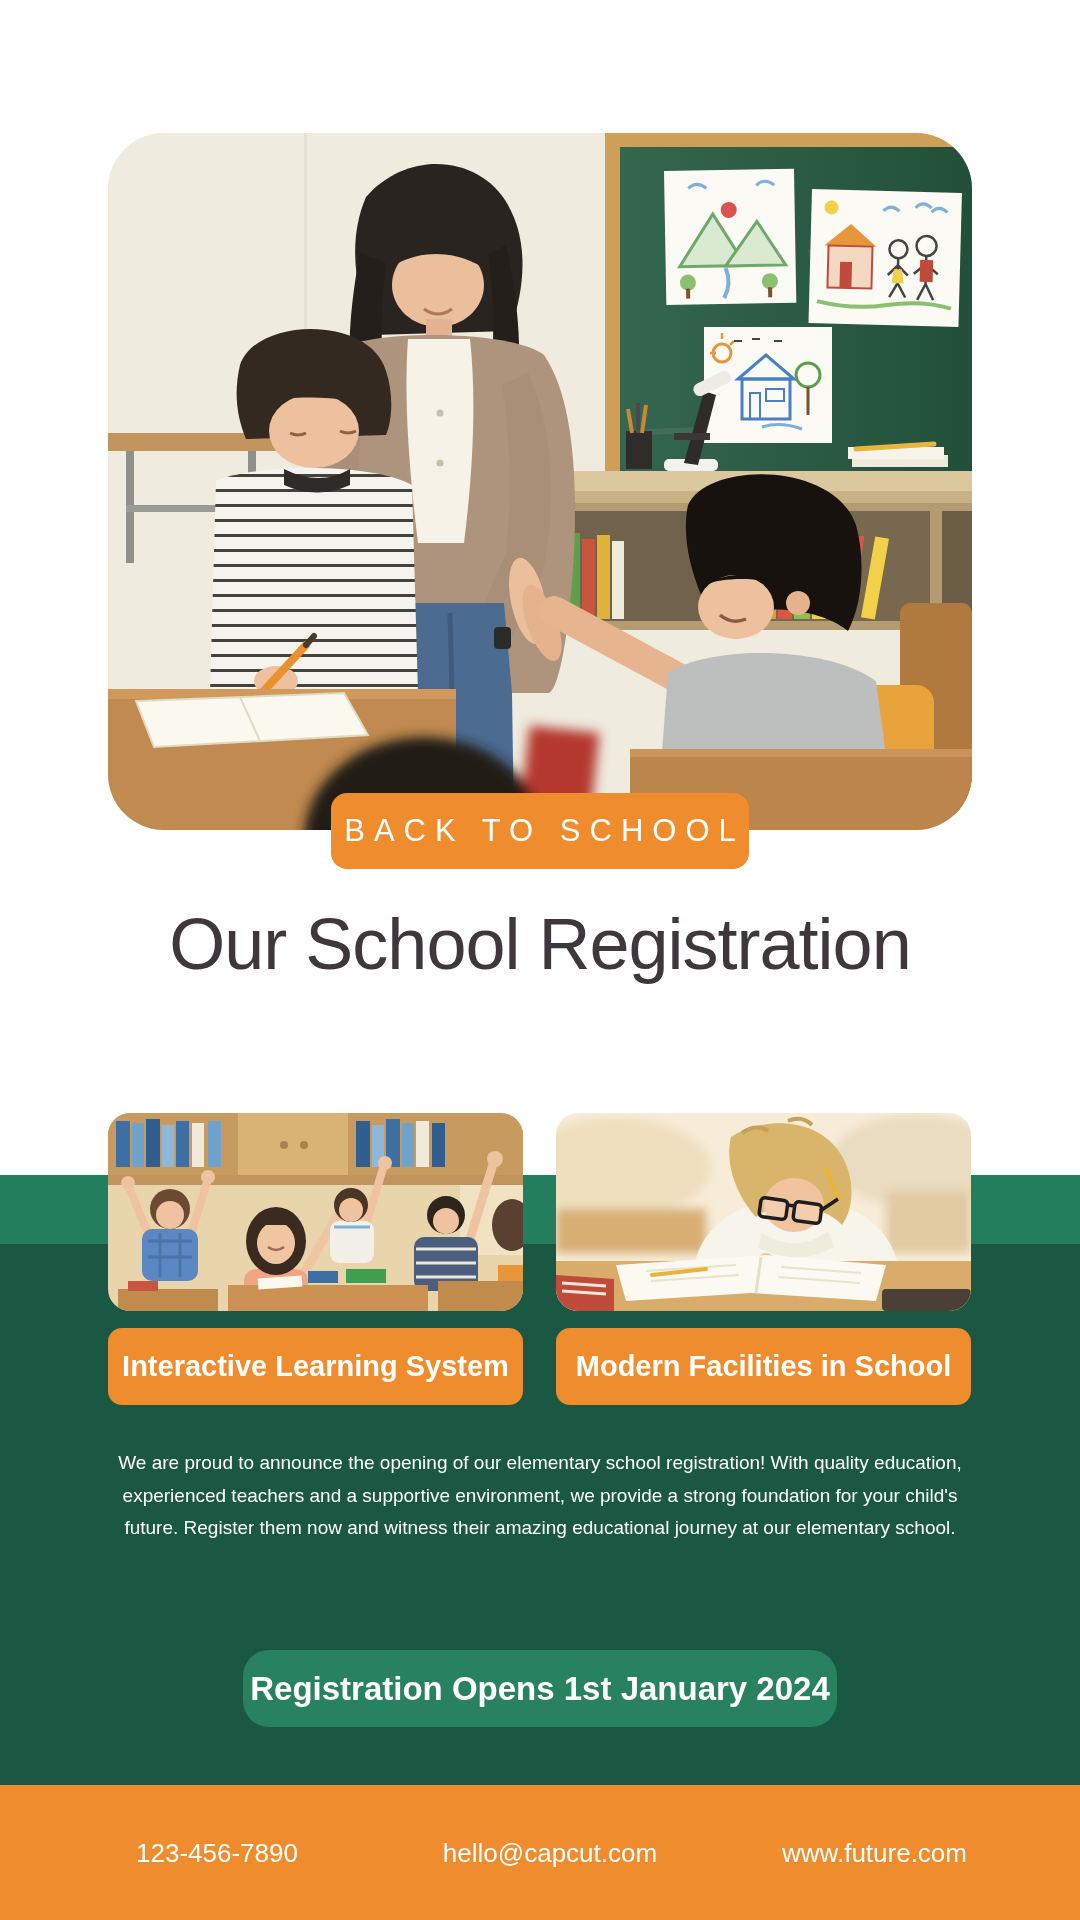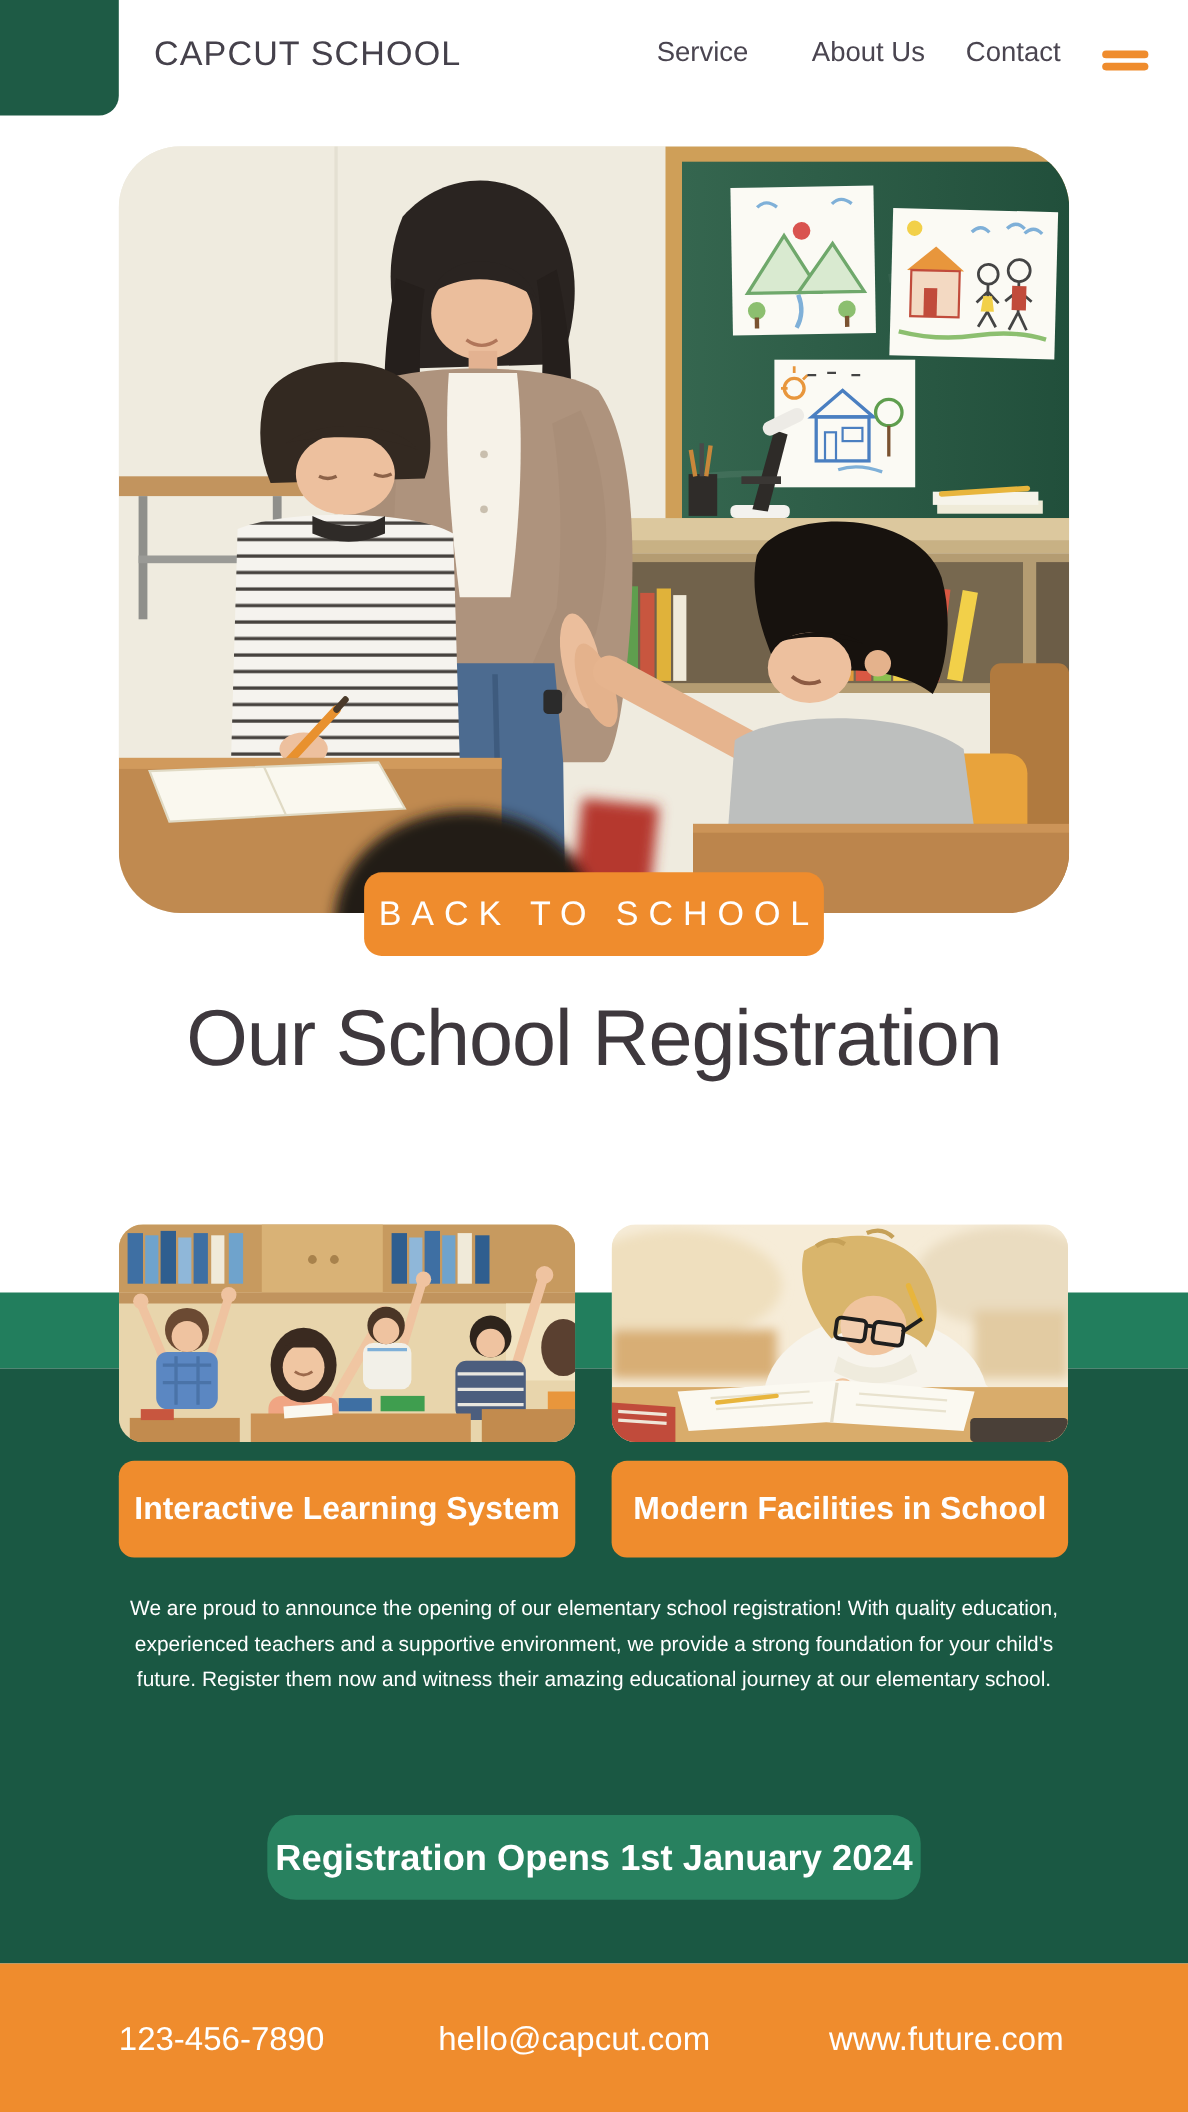"CAPCUT SCHOOL" div.header { html: <div> <div></div> <div>CAPCUT SCHOOL</div> <div>Service</div> <div>About Us</div> <div>Contact</div> <div> <i></i> <i></i> </div> </div> -> none }
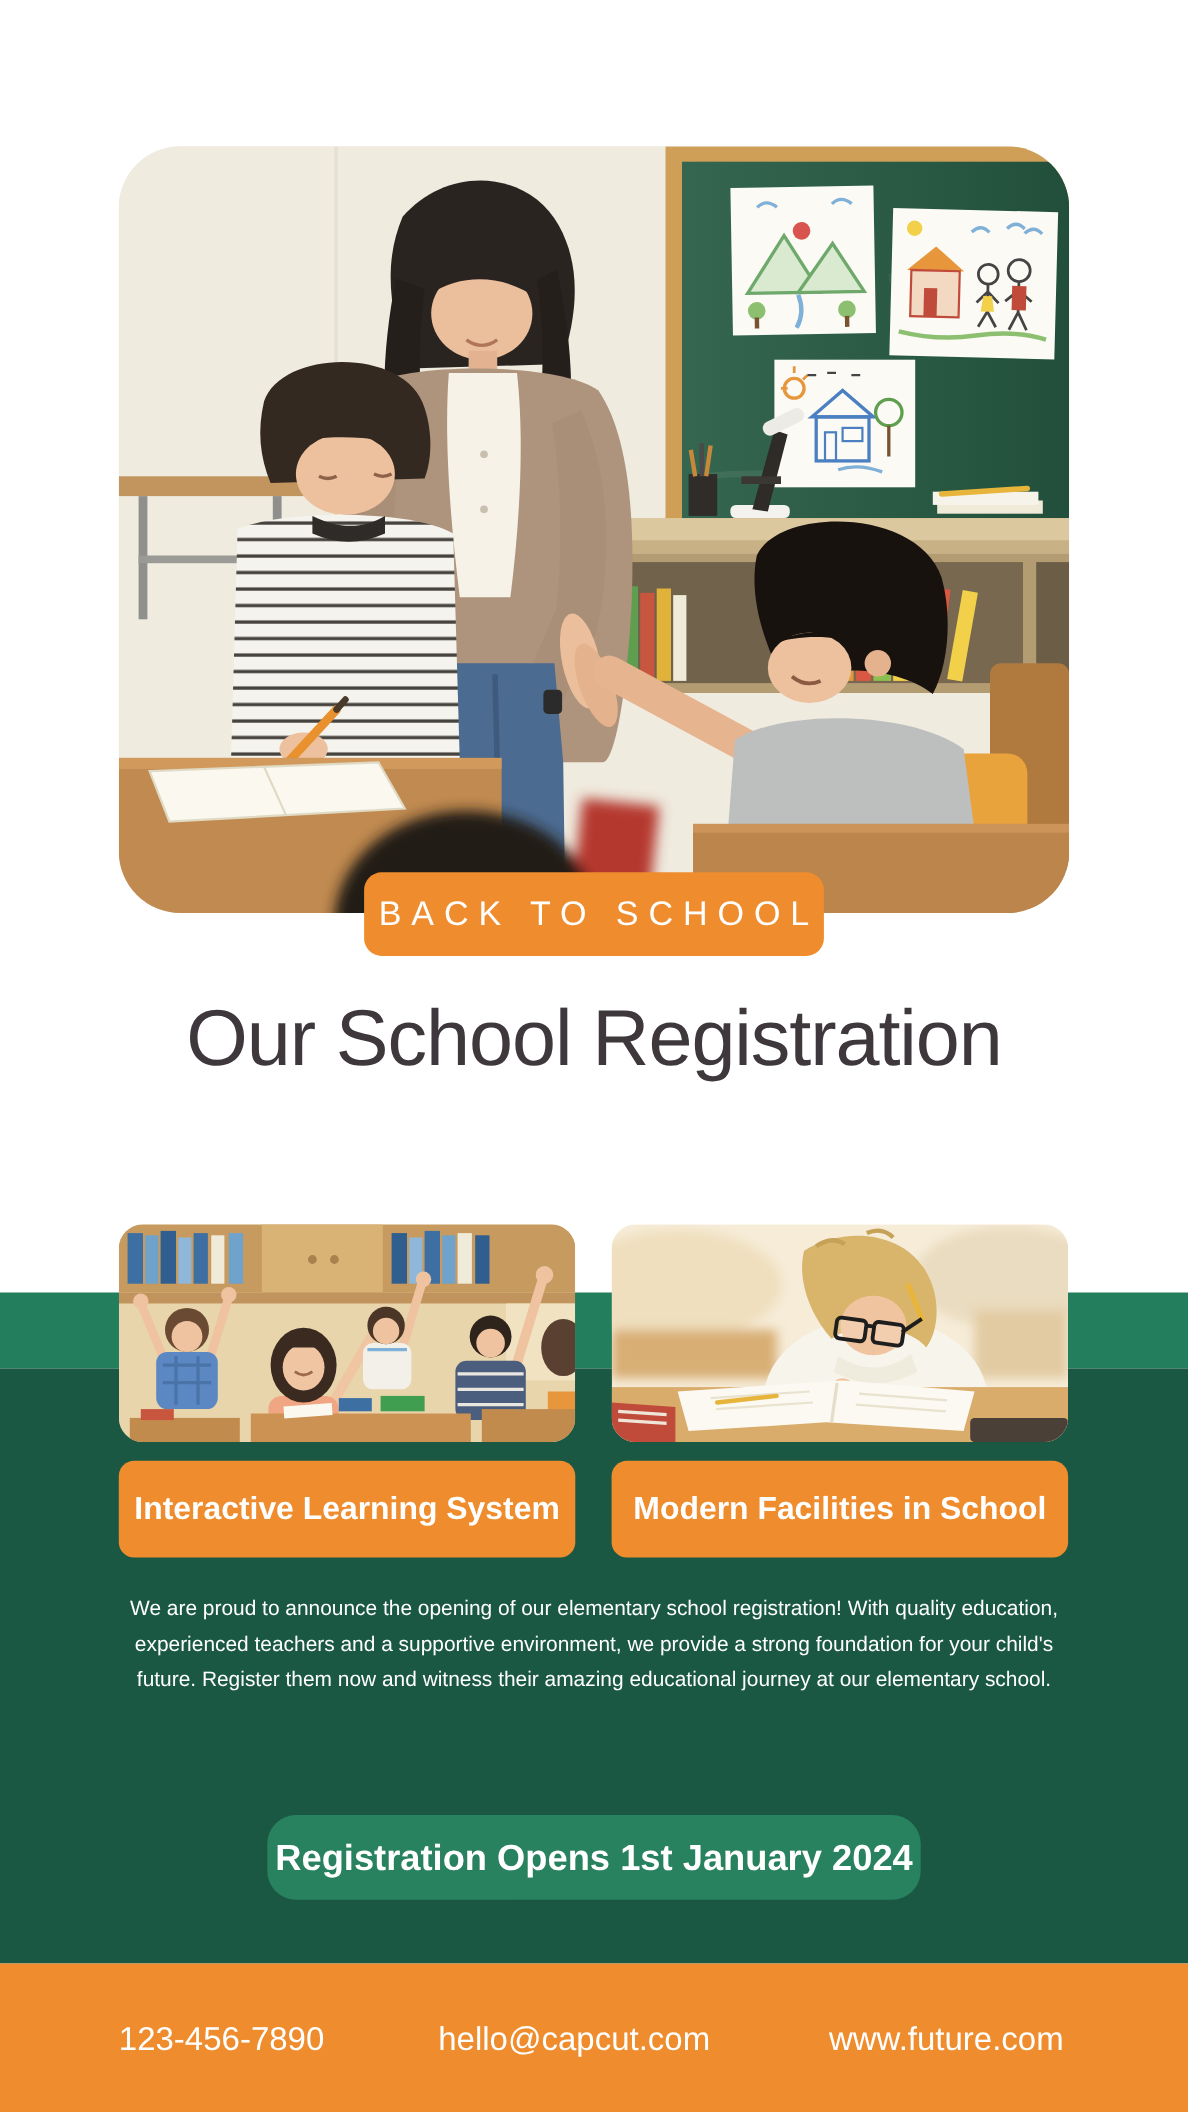"Interactive Learning System" .feature-btn { height: 88px -> 77px }
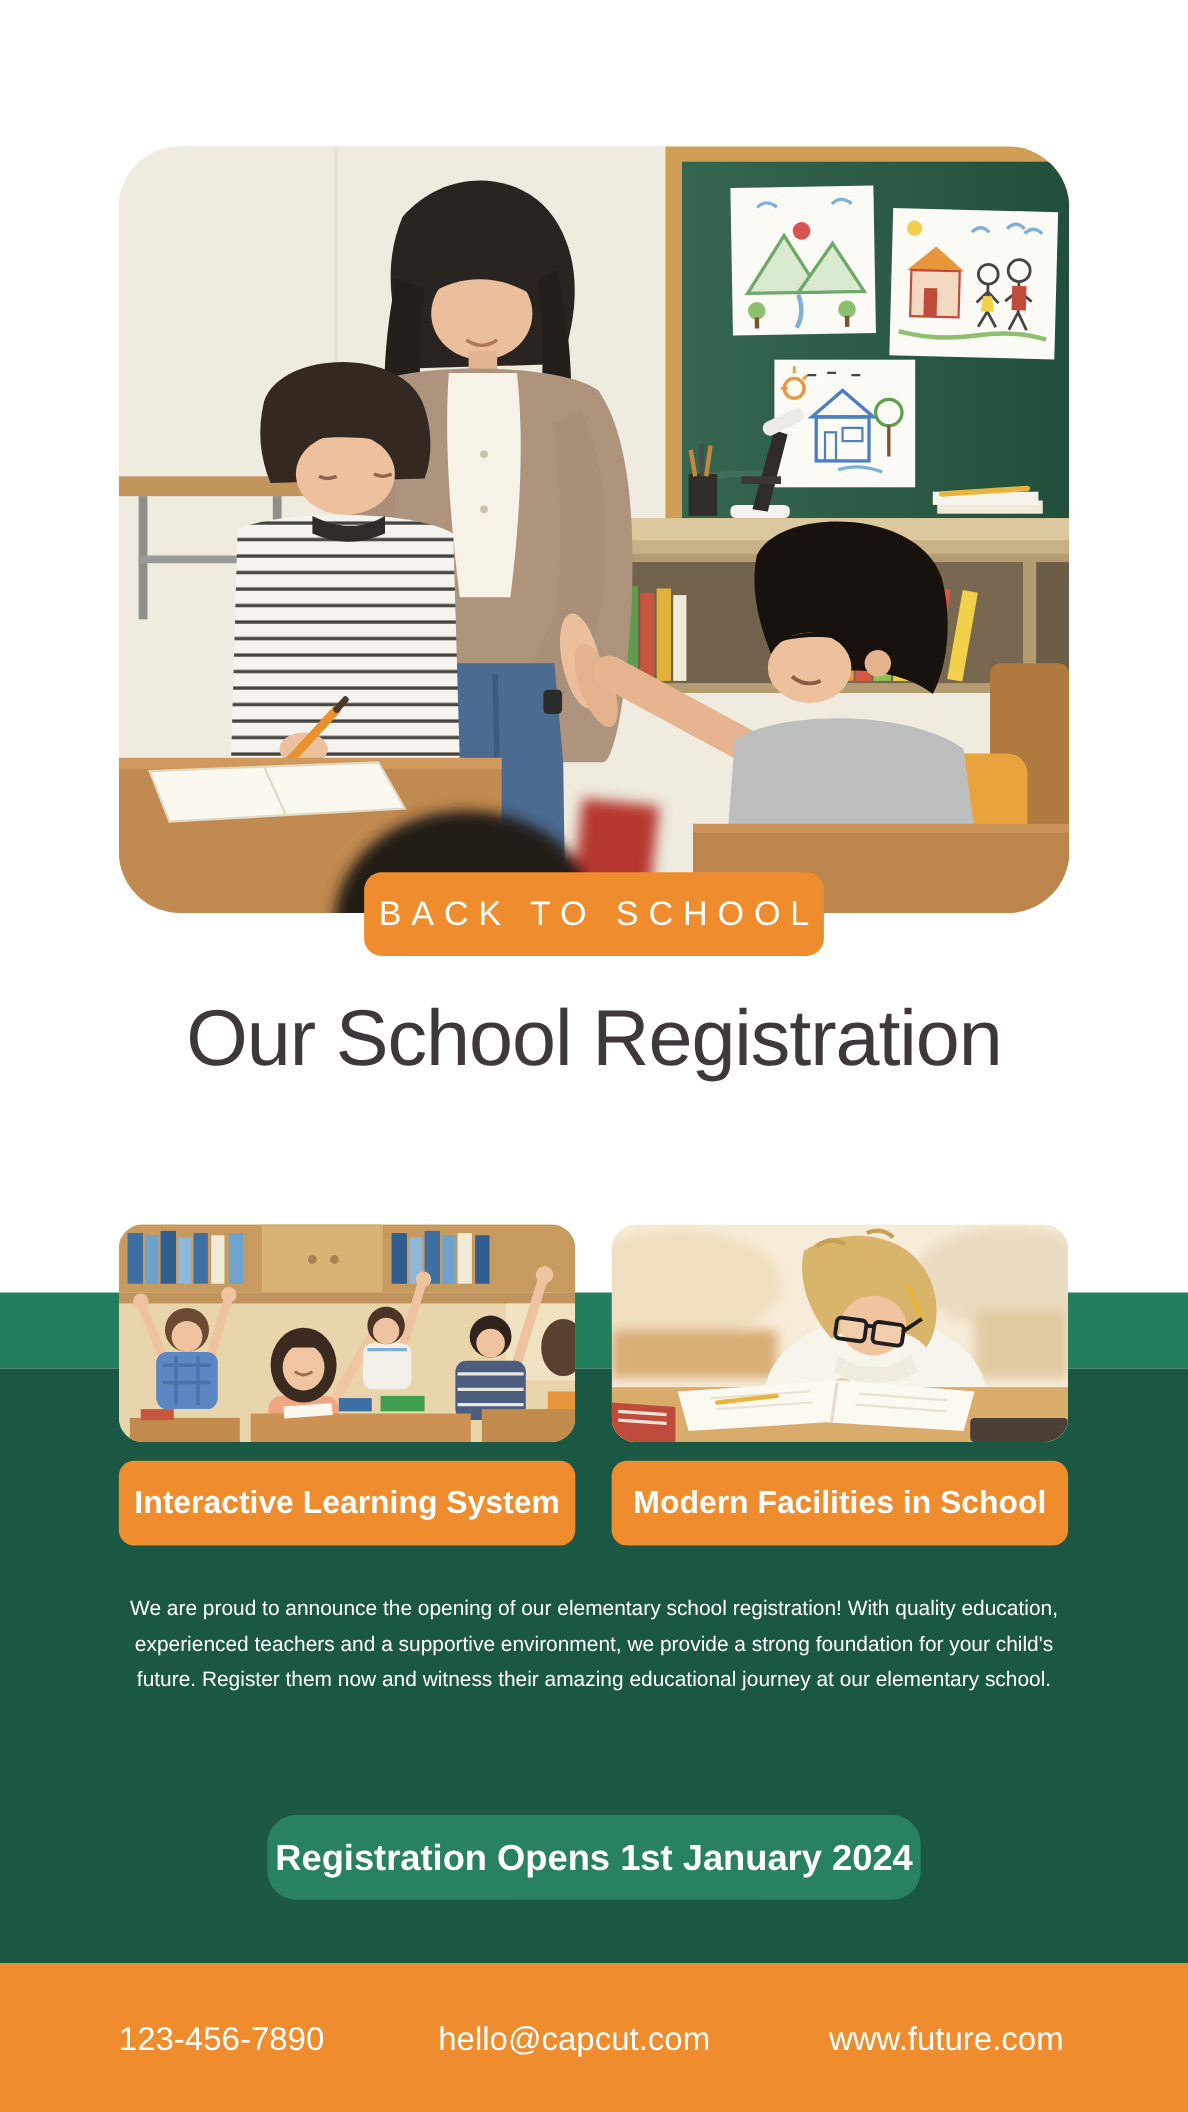"123-456-7890" .footer-item { font-size: 30px -> 26px; margin-left: none -> 28px }
